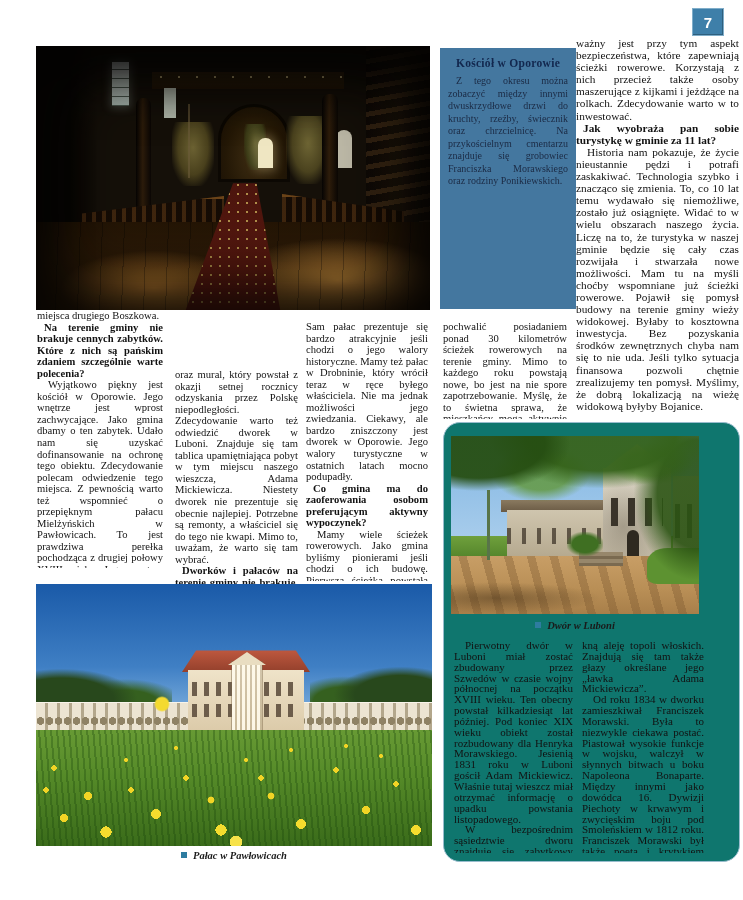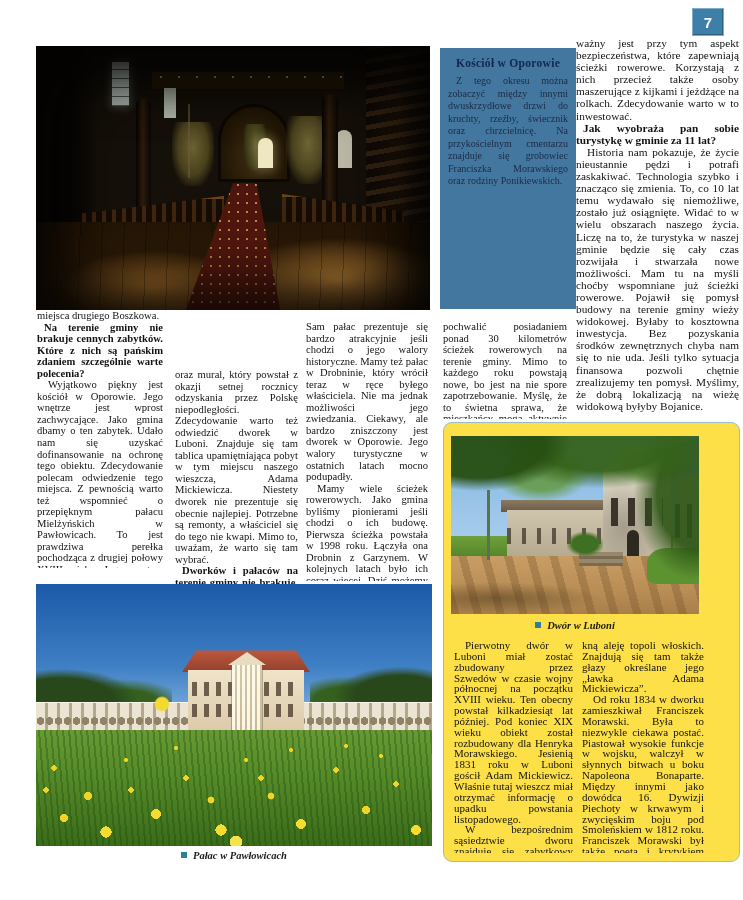"Co gmina ma do zaoferowania" p.q { html: none -> <p>Co gmina ma do zaoferowania osobom preferującym aktywny wypoczynek?</p> }
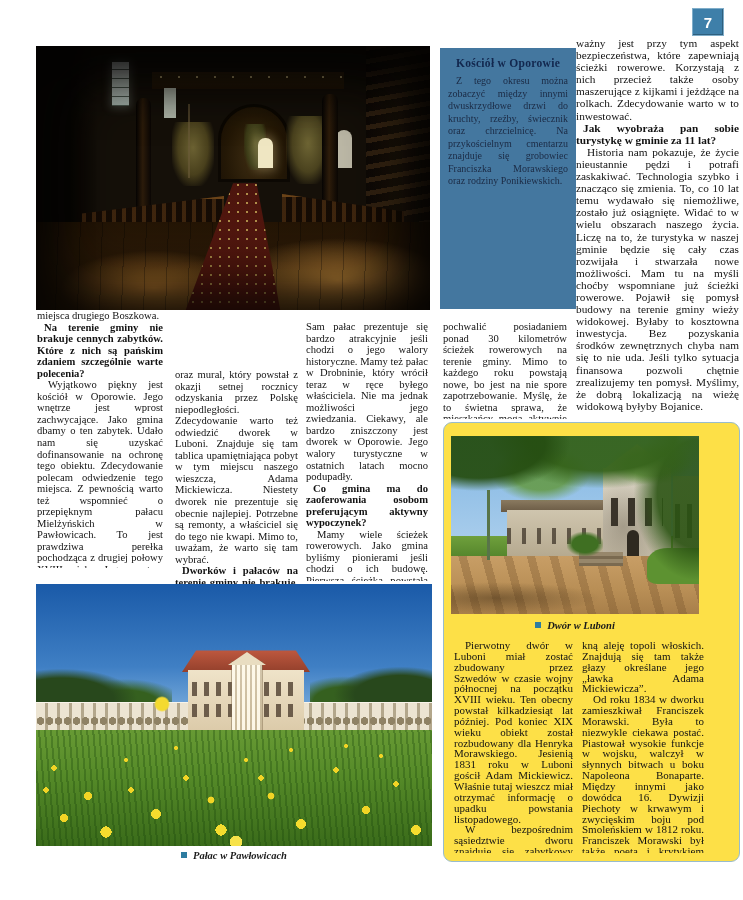"Dwór w Luboni" .luboni-box { background: #fde047 -> #0f766e; border-radius: 9px -> 17px }
